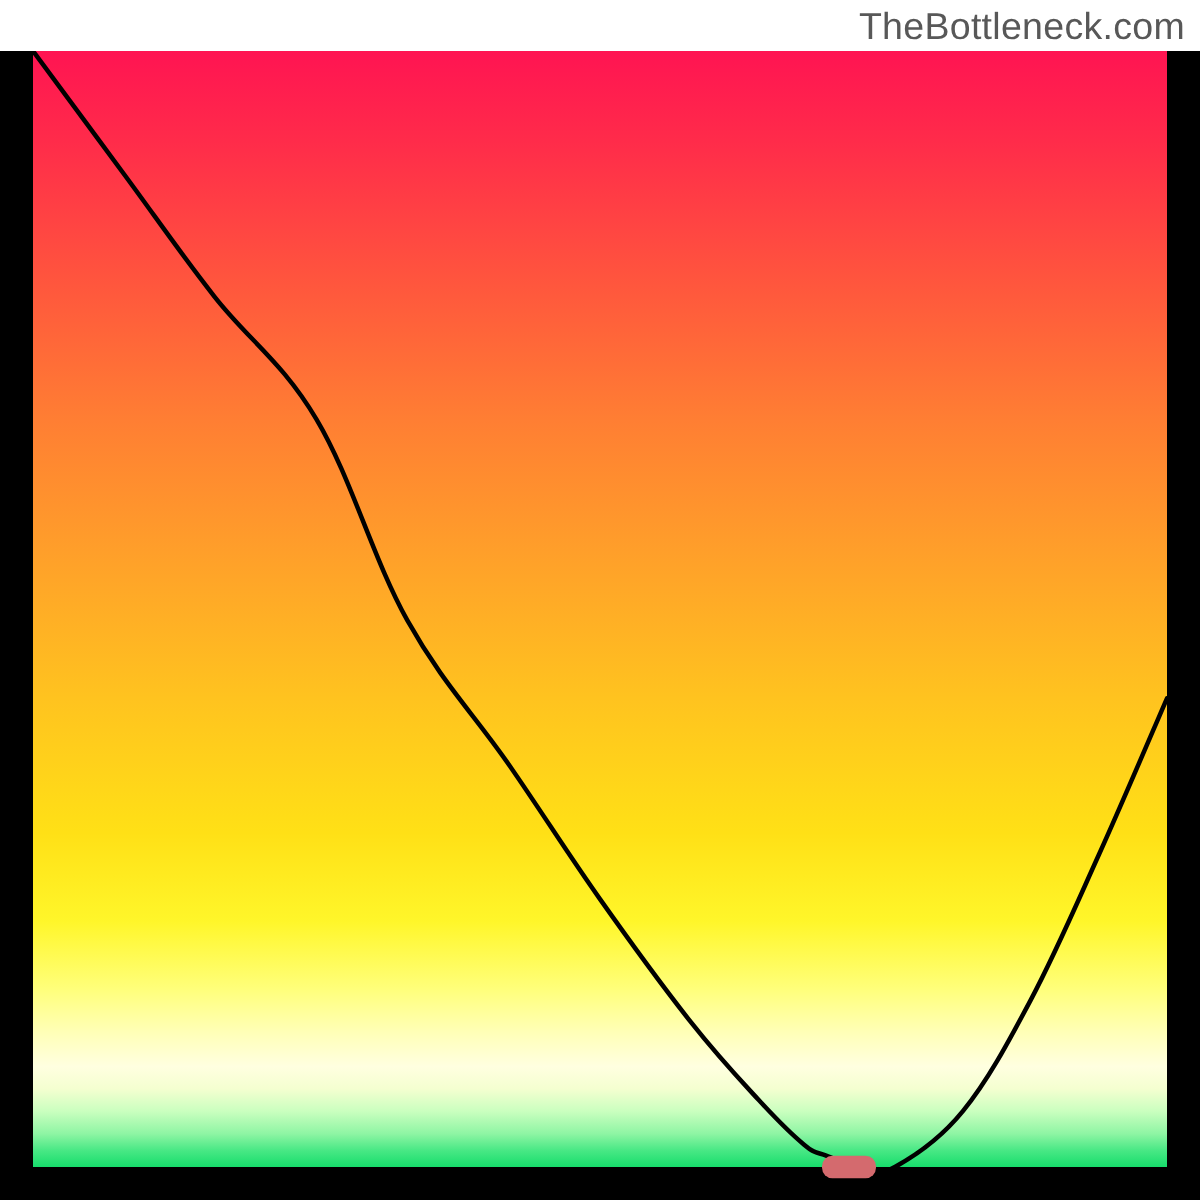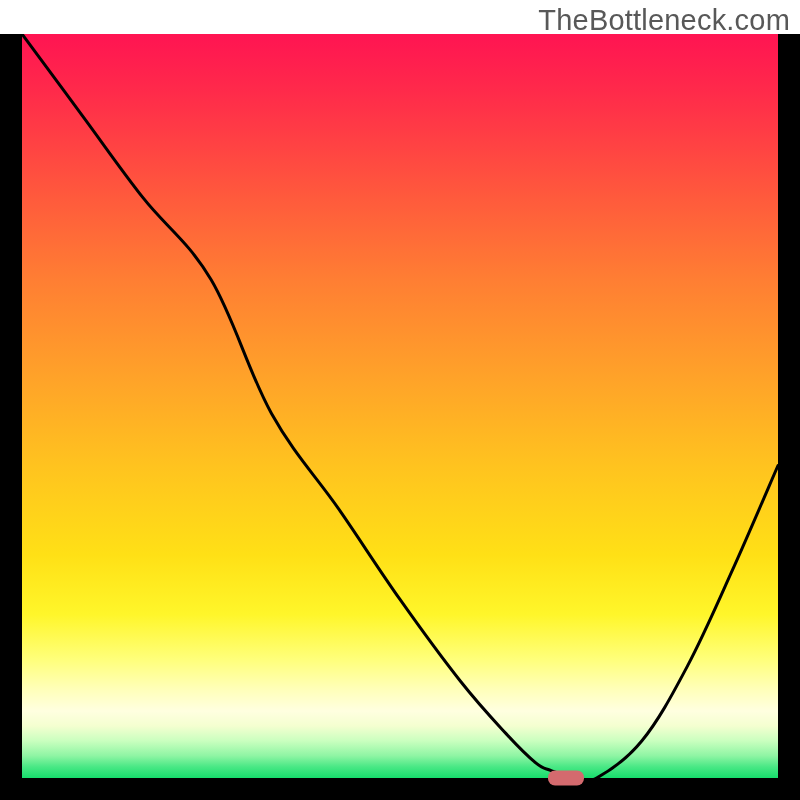"TheBottleneck.com" .watermark { font-size: 29px -> 25px }
